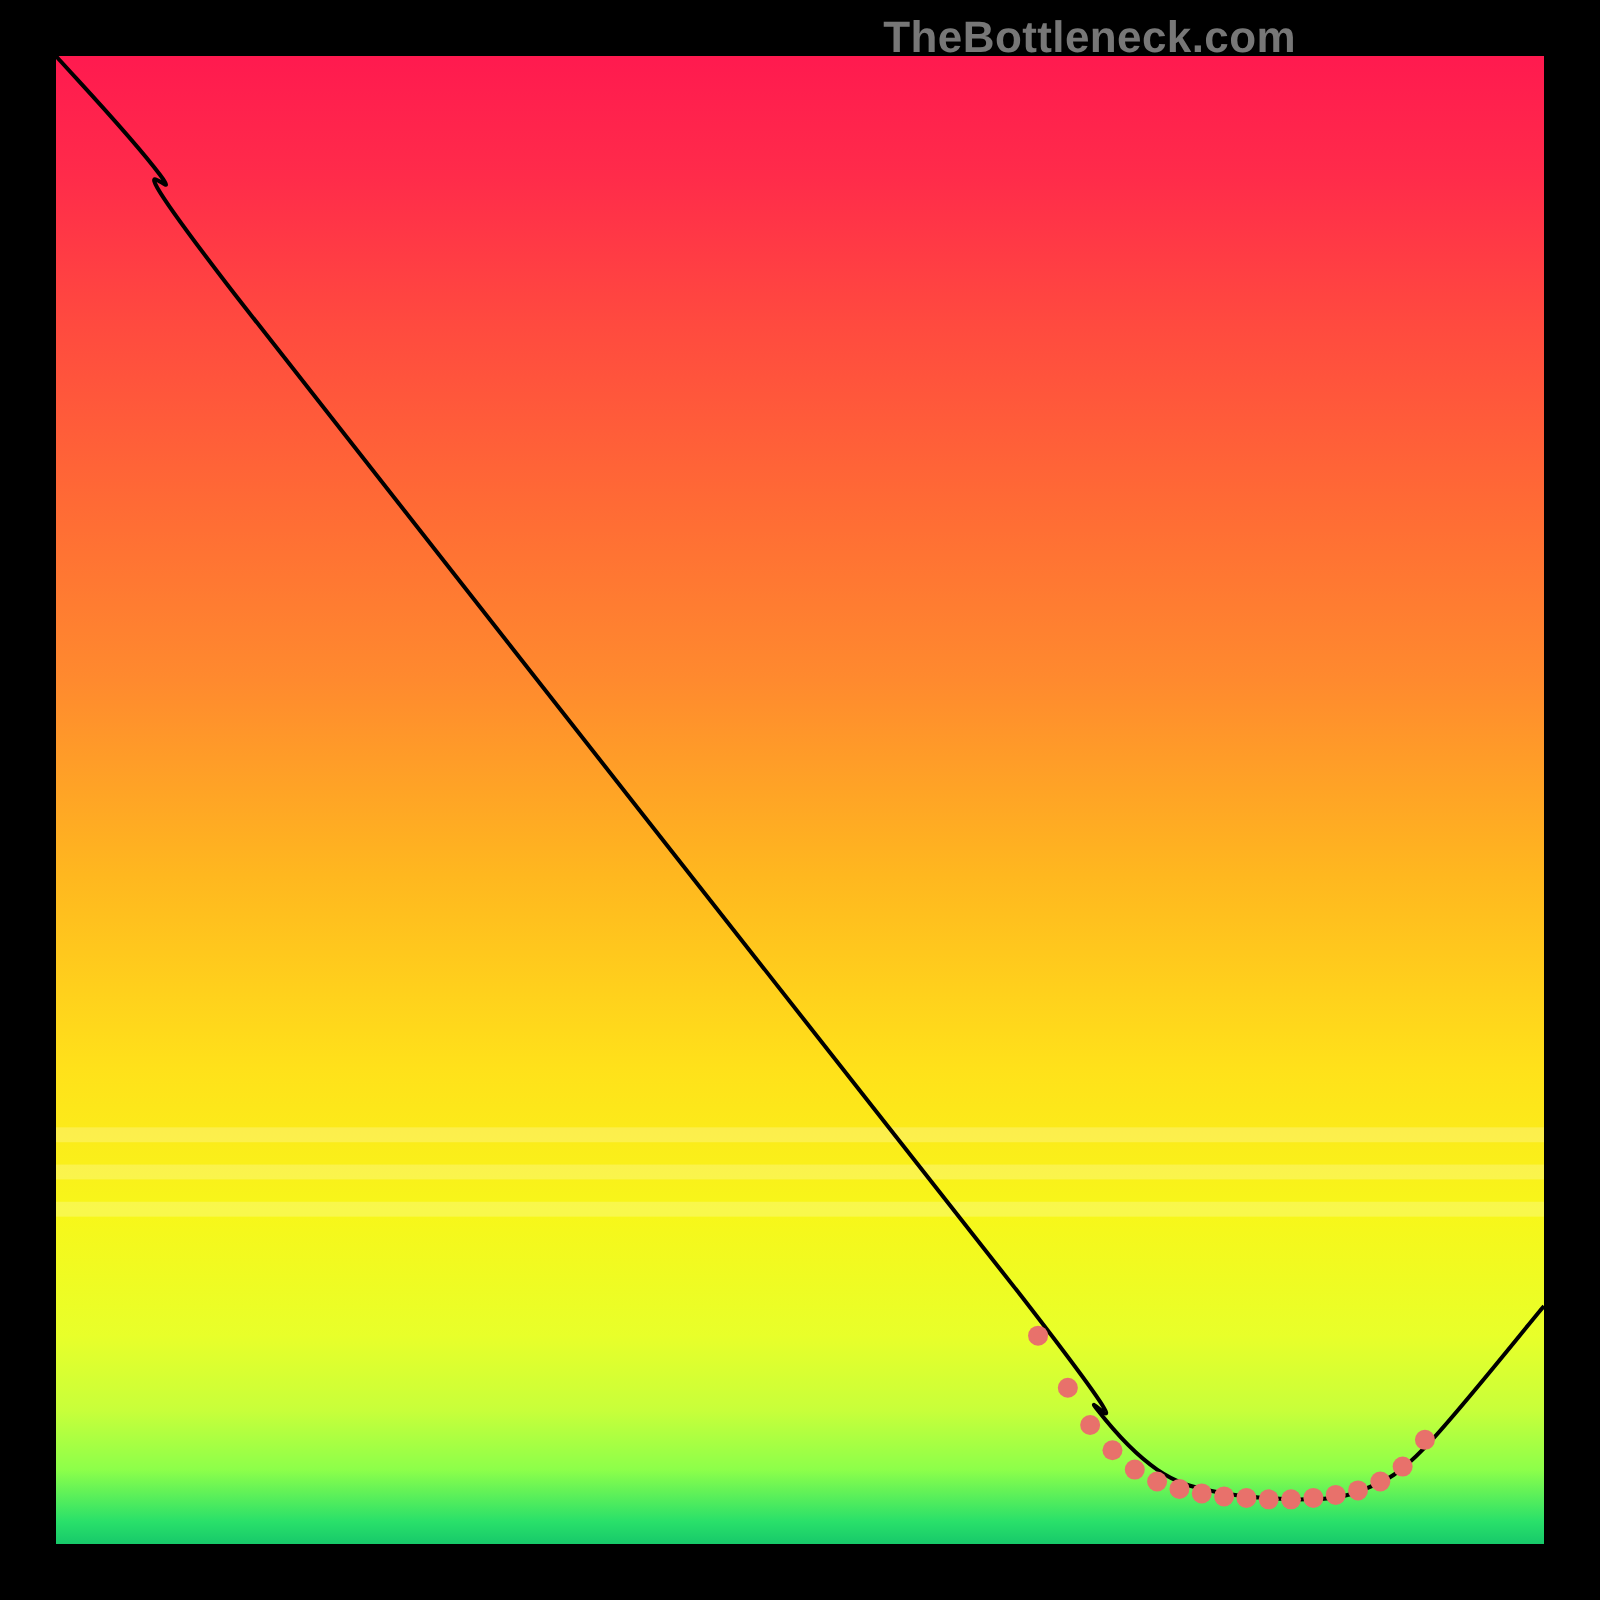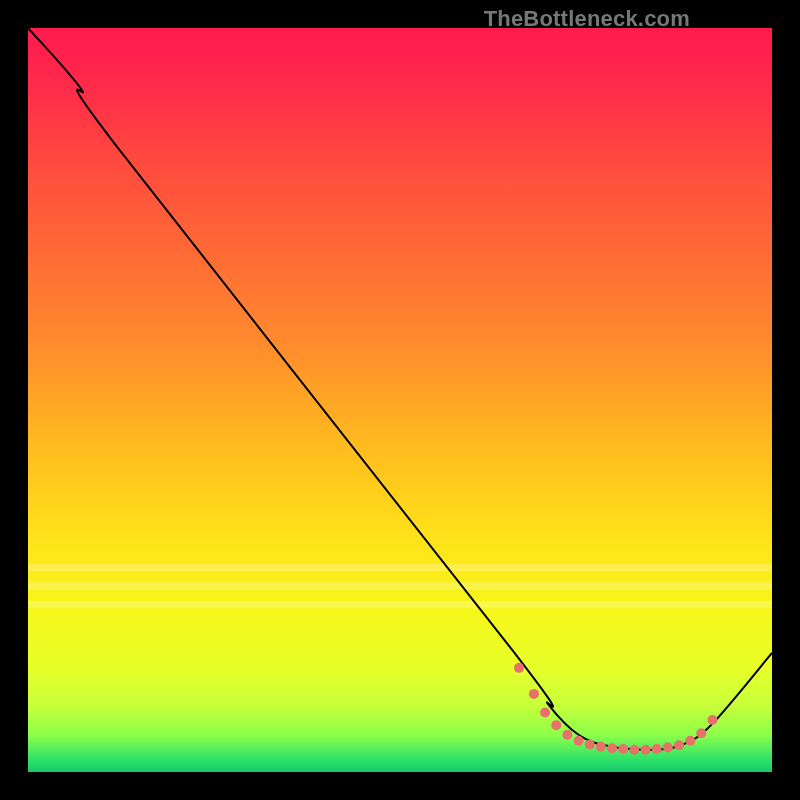"TheBottleneck.com" .stage { padding-left: 42px -> none }
